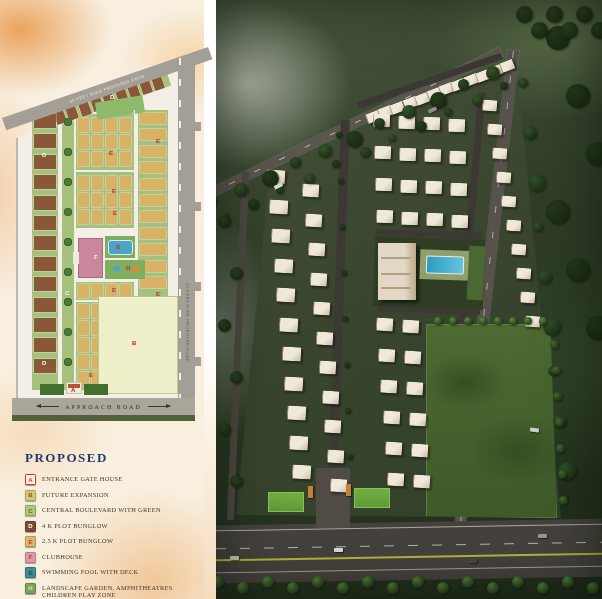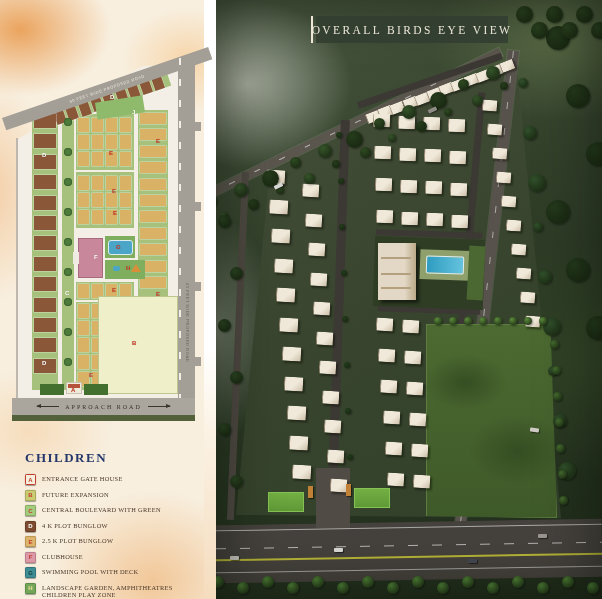"OVERALL BIRDS EYE VIEW" div { html: <div> <div></div> <span>OVERALL BIRDS EYE VIEW</span> </div> -> none }
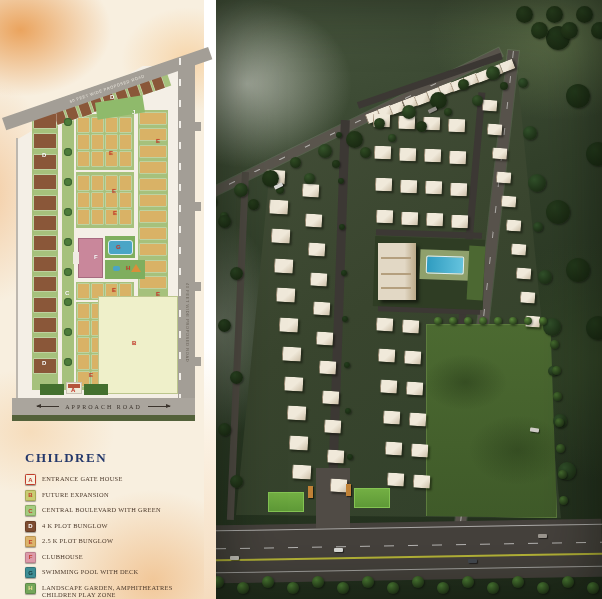"CHILDREN" h2 { text: CHILDREN -> PROPOSED }
